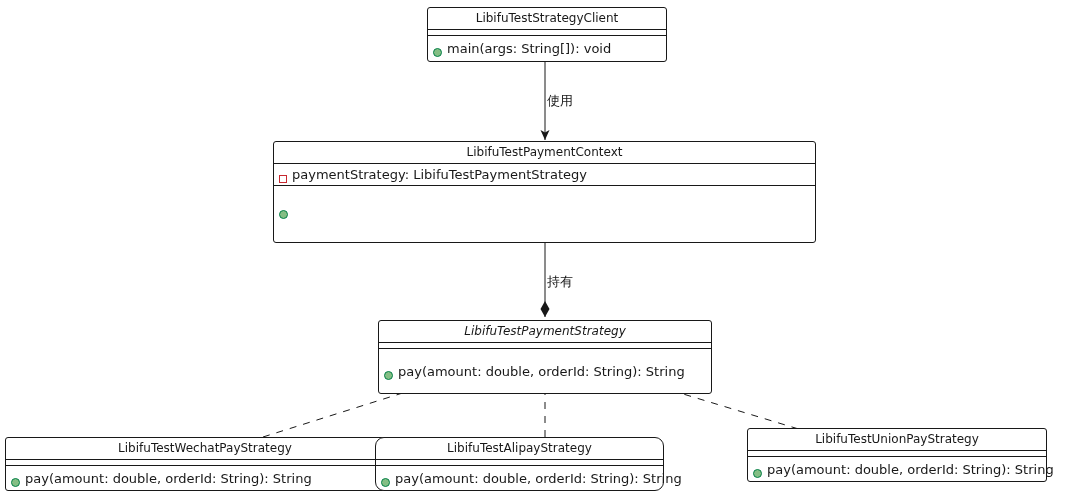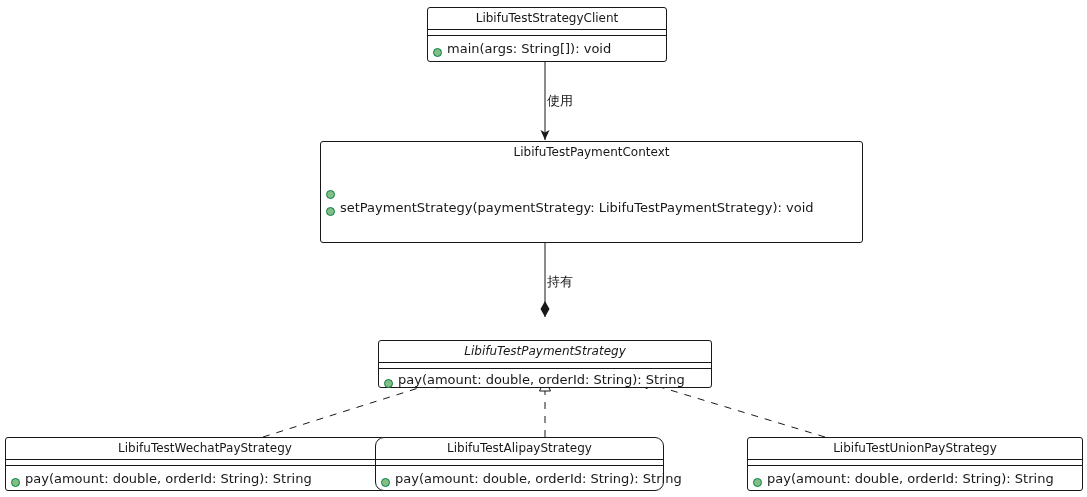"LibifuTestPaymentContext" div.uml-class { margin-left: 47px -> none }
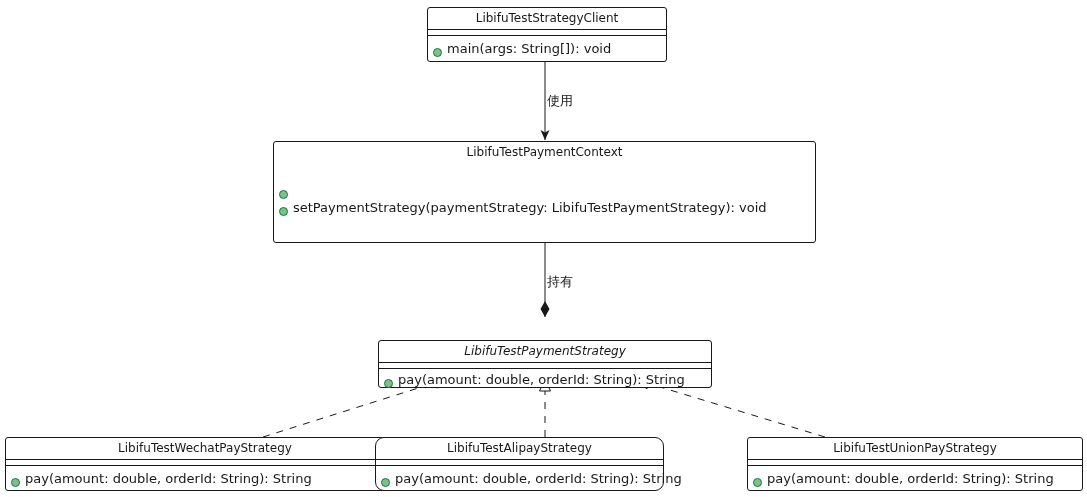"paymentStrategy:" div.uml-fields { html: none -> <div> <div> <span></span> <span>paymentStrategy: LibifuTestPaymentStrategy</span> </div> </div> }
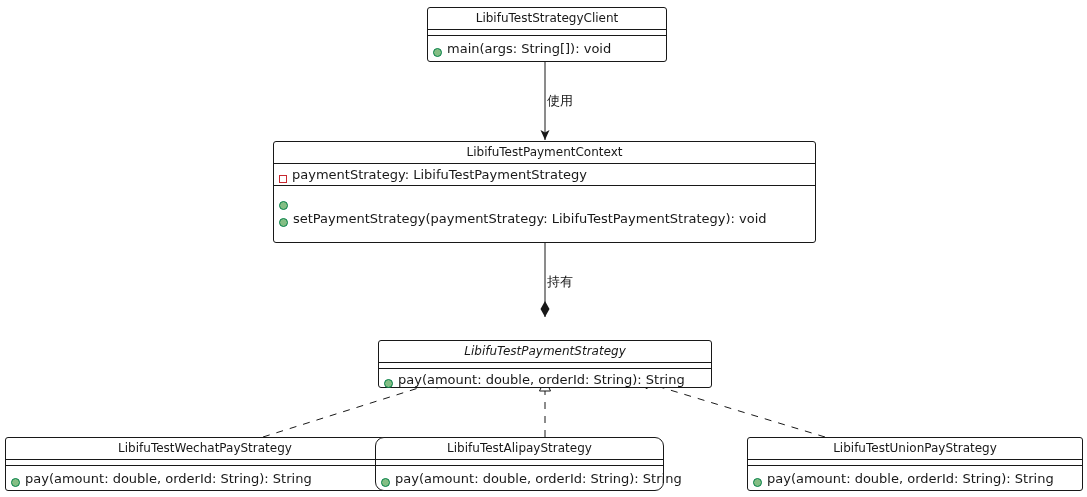"setPaymentStrategy(paymentStrategy:" div.member { html: <div> <span></span> <span>setPaymentStrategy(paymentStrategy: LibifuTestPaymentStrategy): void</span> </div> -> none }
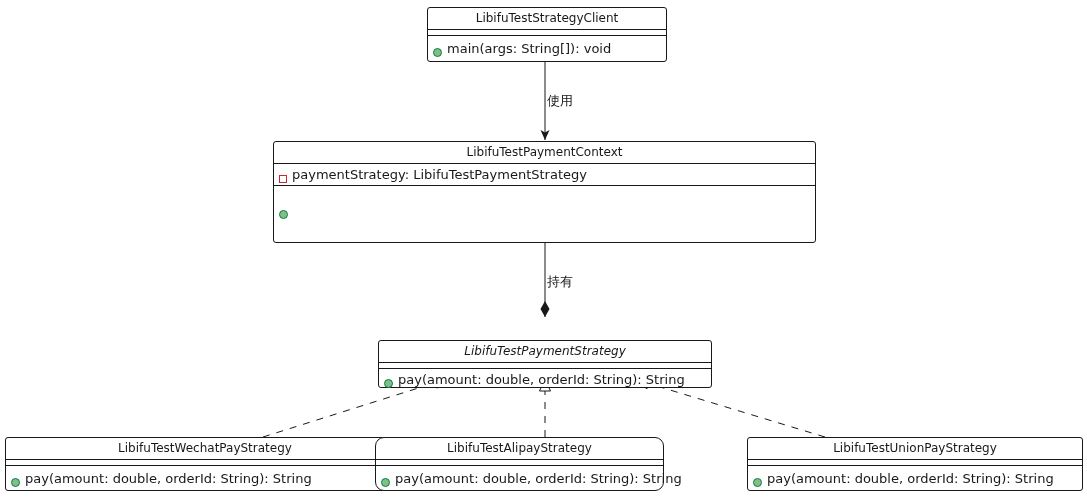"LibifuTestPaymentStrategy" div.uml-class { height: 48px -> 74px; margin-top: 20px -> none }
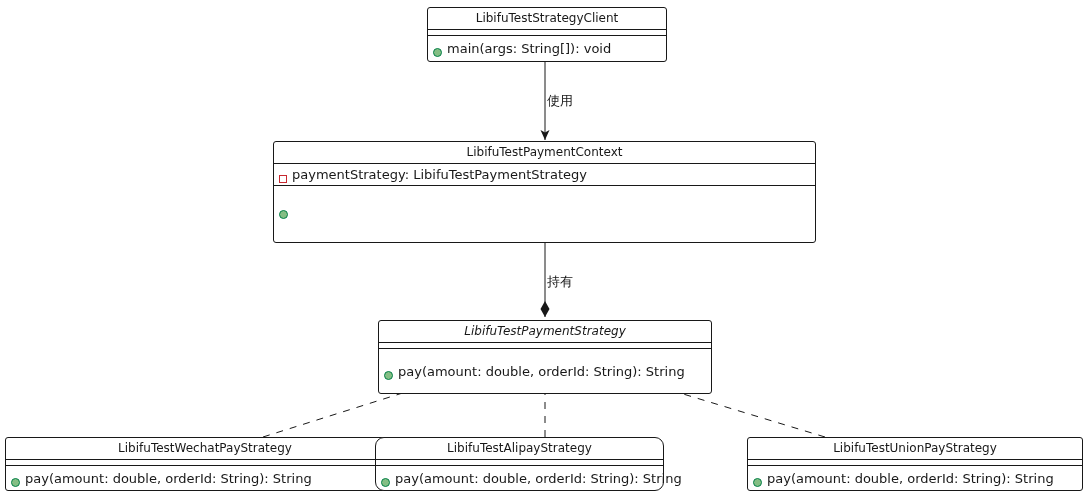"LibifuTestUnionPayStrategy" div.uml-class { top: 437px -> 428px; width: 336px -> 300px }
